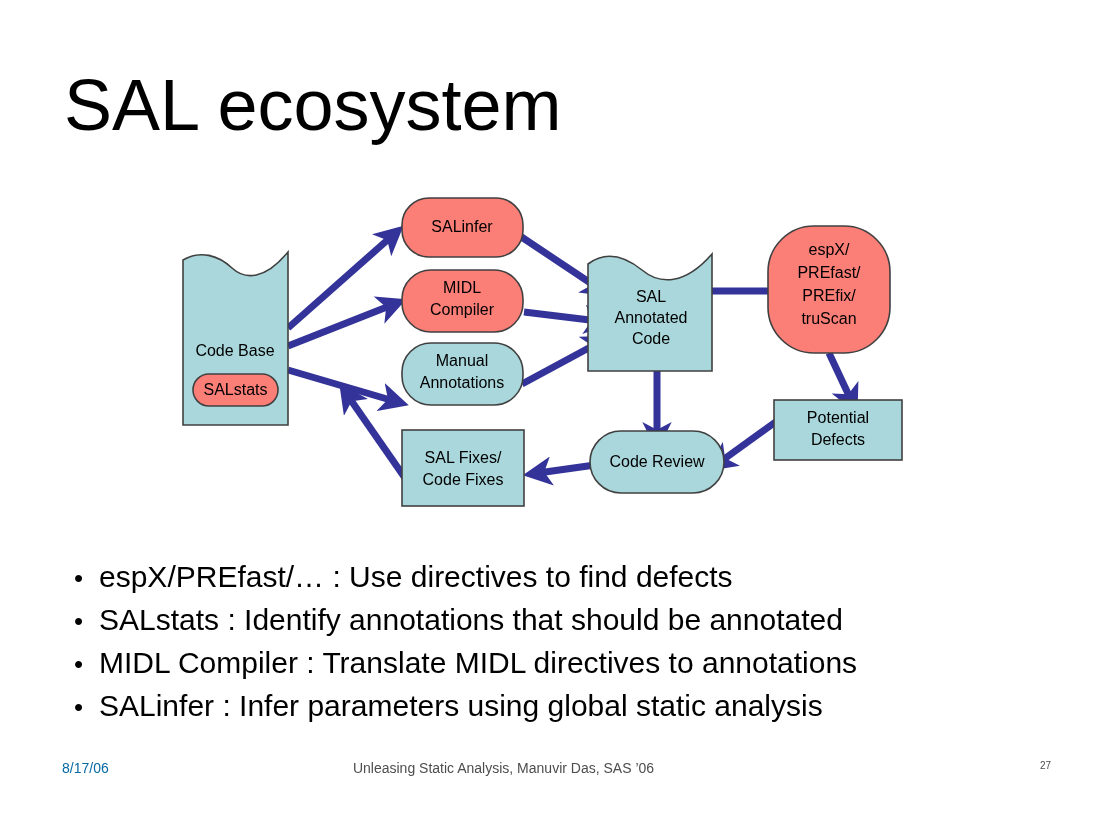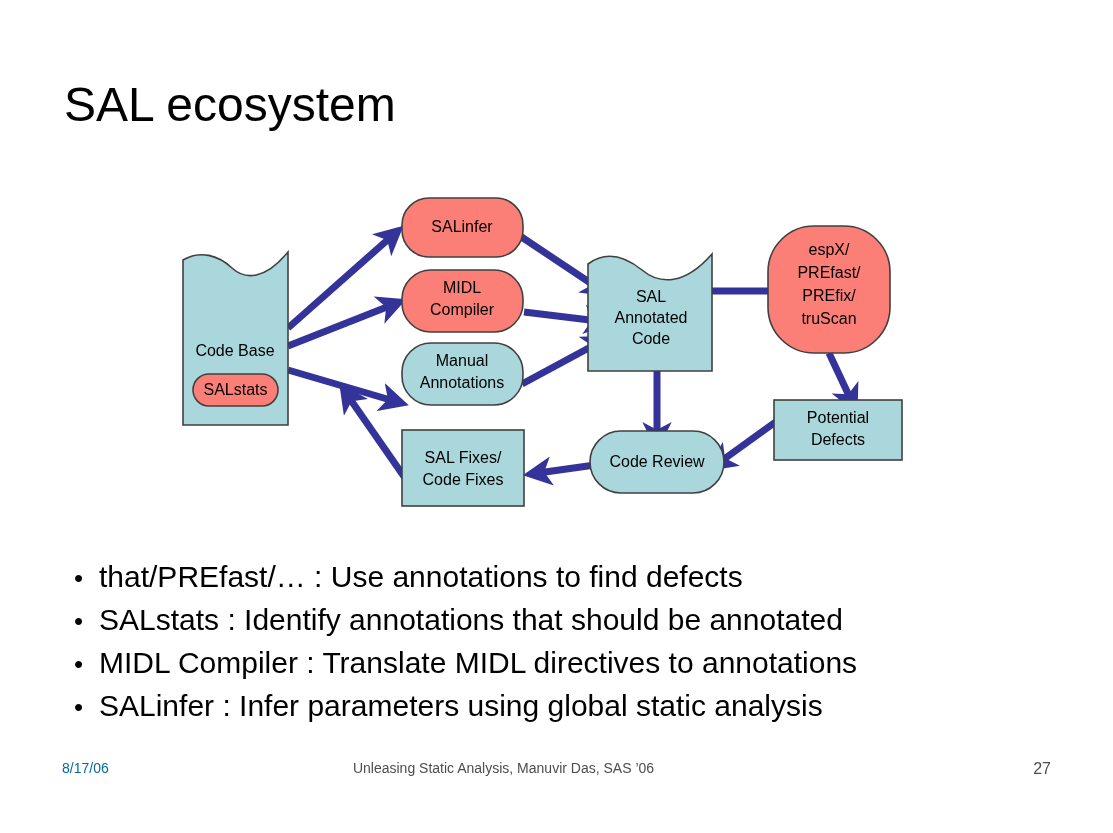"SAL ecosystem" .slide-title { font-size: 48px -> 72px }
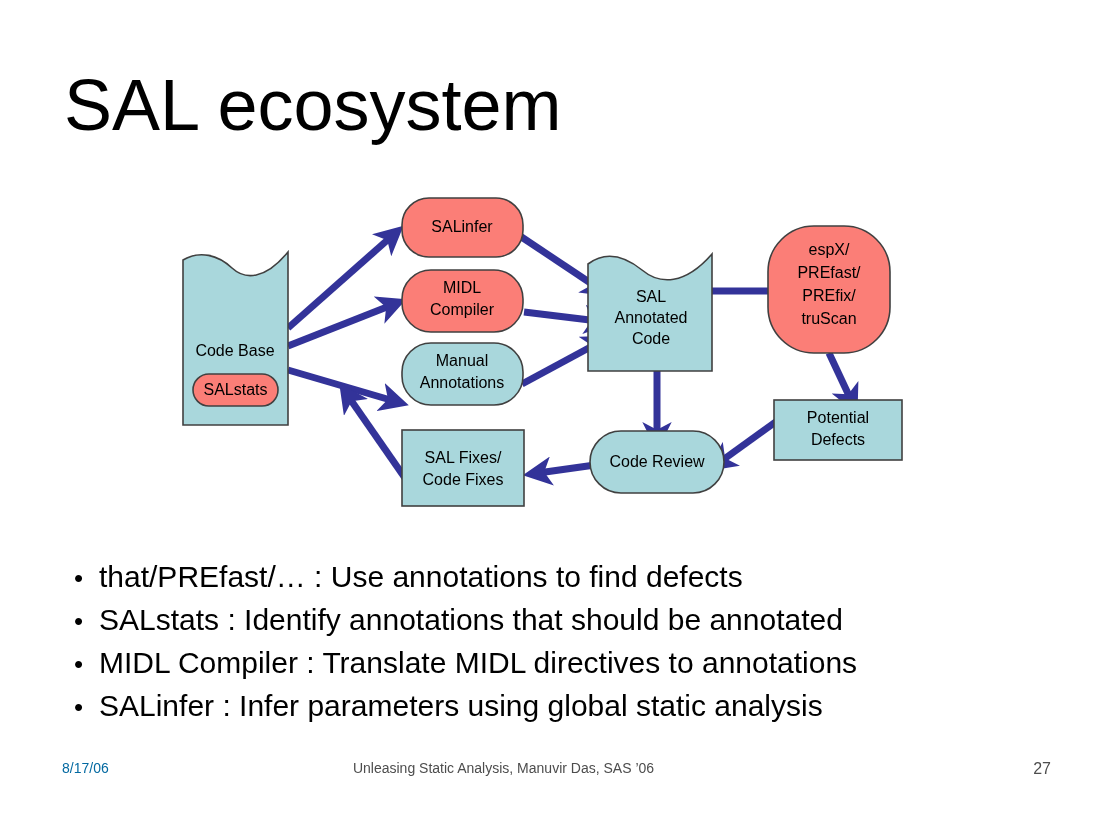"that/PREfast/… : Use annotations to" span.bullet-text { text: that/PREfast/… : Use annotations -> espX/PREfast/… : Use directives }
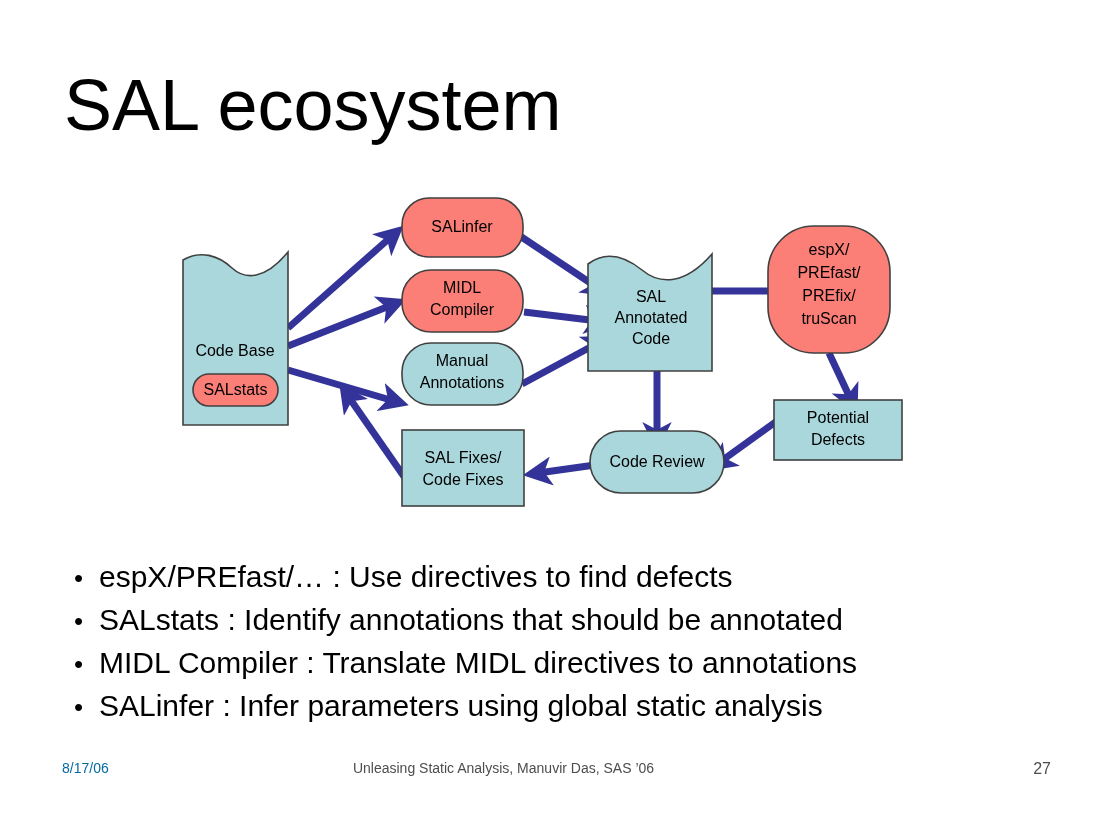"27" .footer-right { font-size: 16px -> 10px }
